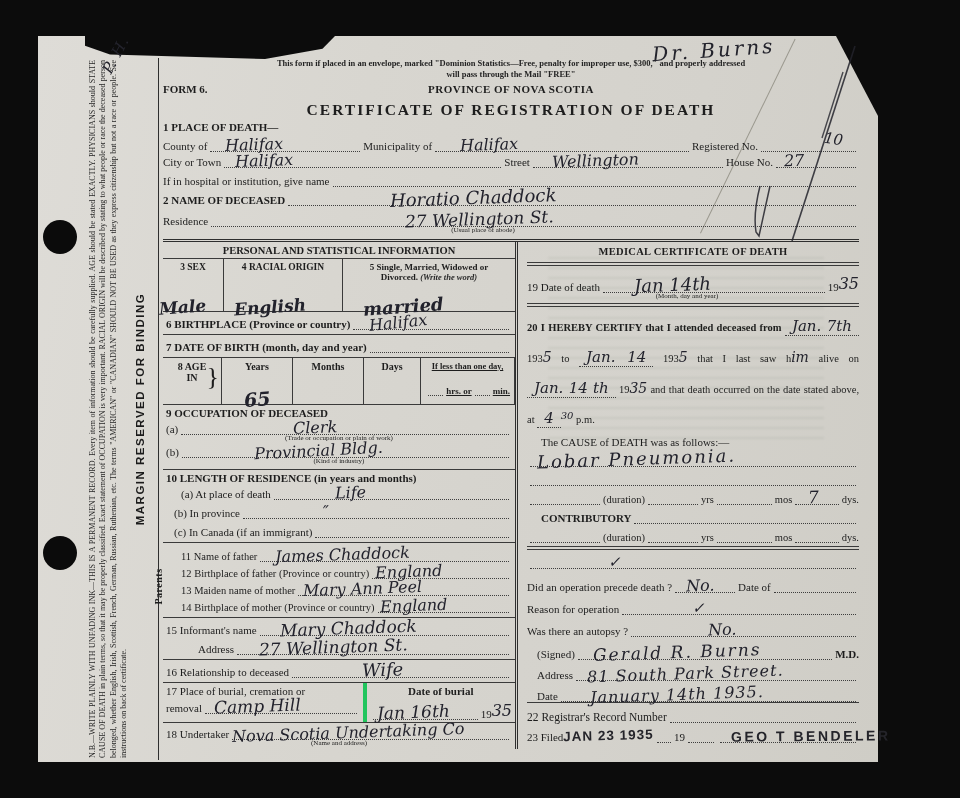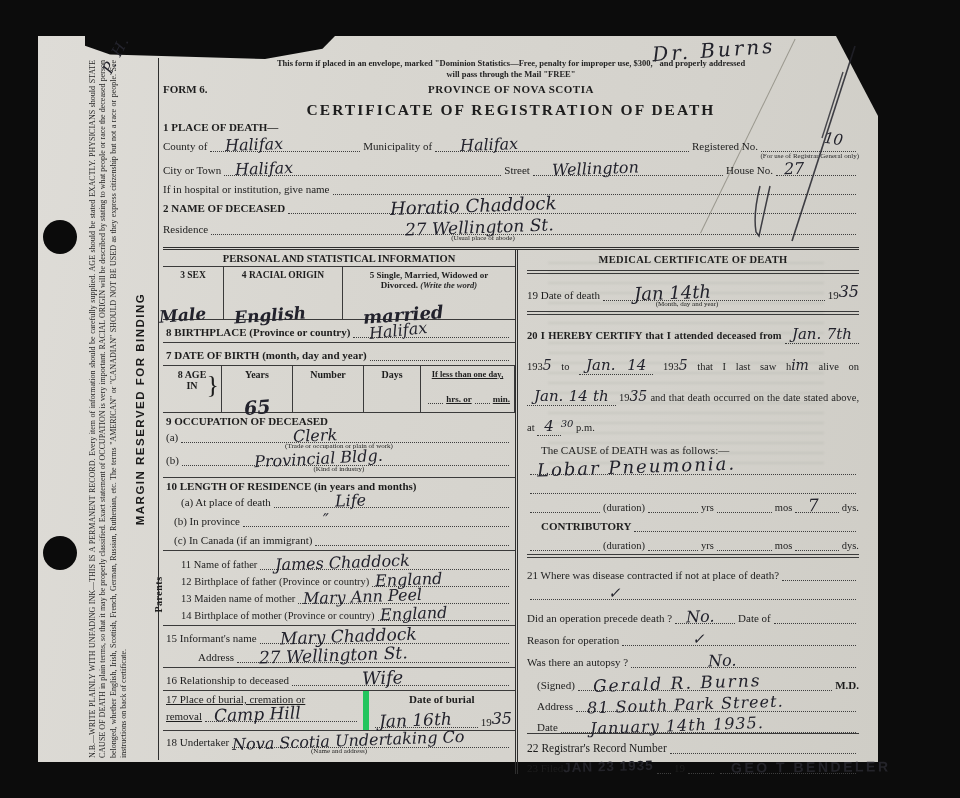"(For use of Registrar General" div.smallnote { html: <div>(For use of Registrar General only)</div> -> none }
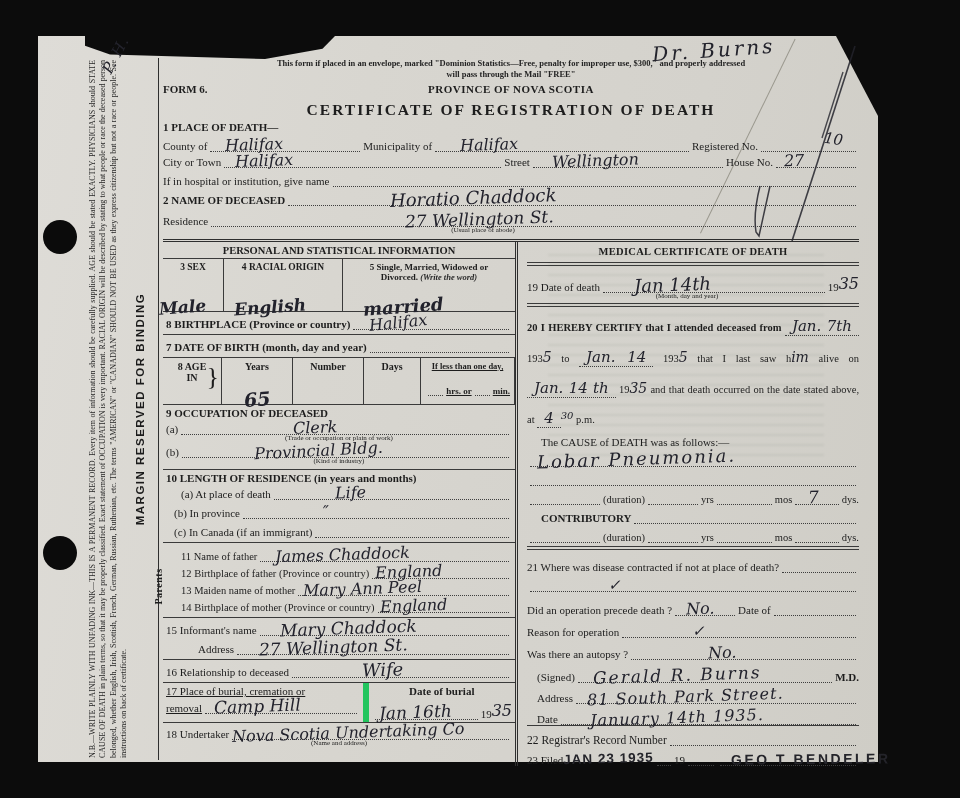"8 BIRTHPLACE (Province or country)" span.lbl { text: 8 -> 6 }
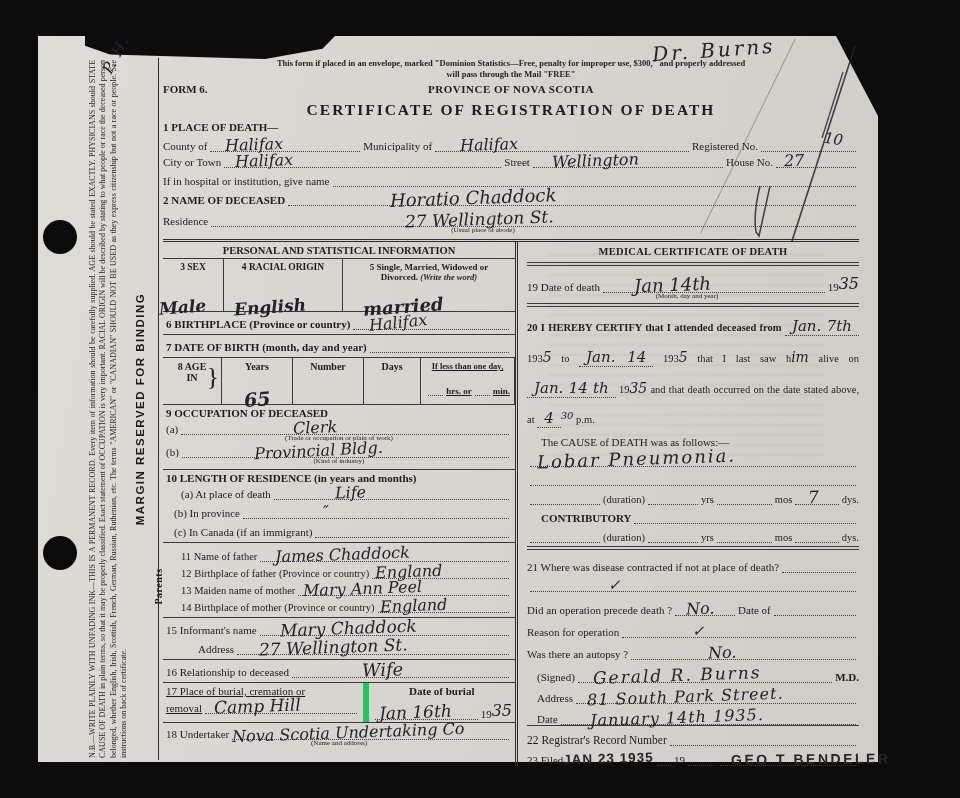"Number" div { text: Number -> Months }
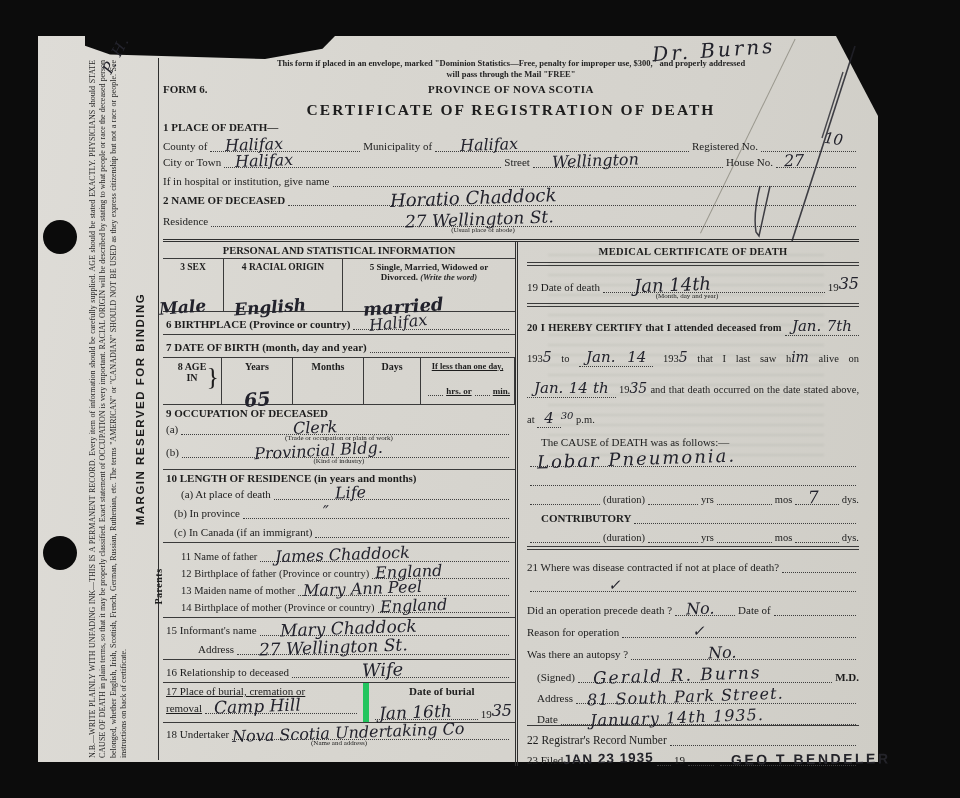"21 Where was disease contracted" div.fl { html: <div> <span>21 Where was disease contracted if not at place of death?</span> <span></span> </div> -> none }
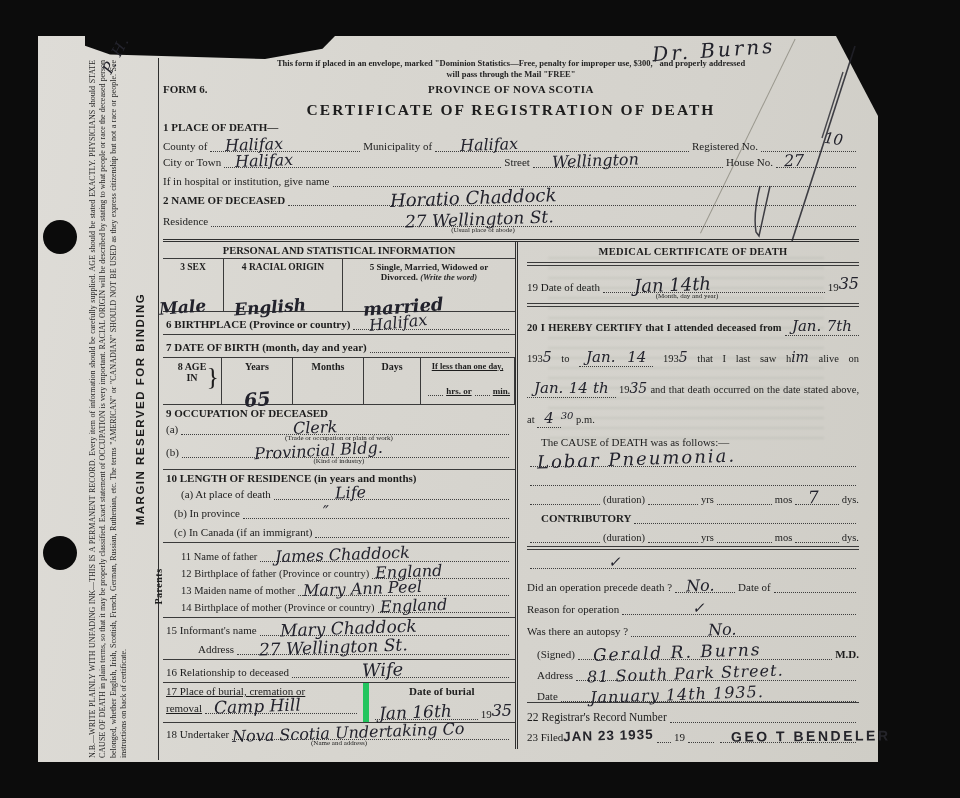"17 Place of burial, cremation" .bur-l { border-right: 6px solid #22c55e -> 4px solid #22c55e; text-decoration: underline -> none }
